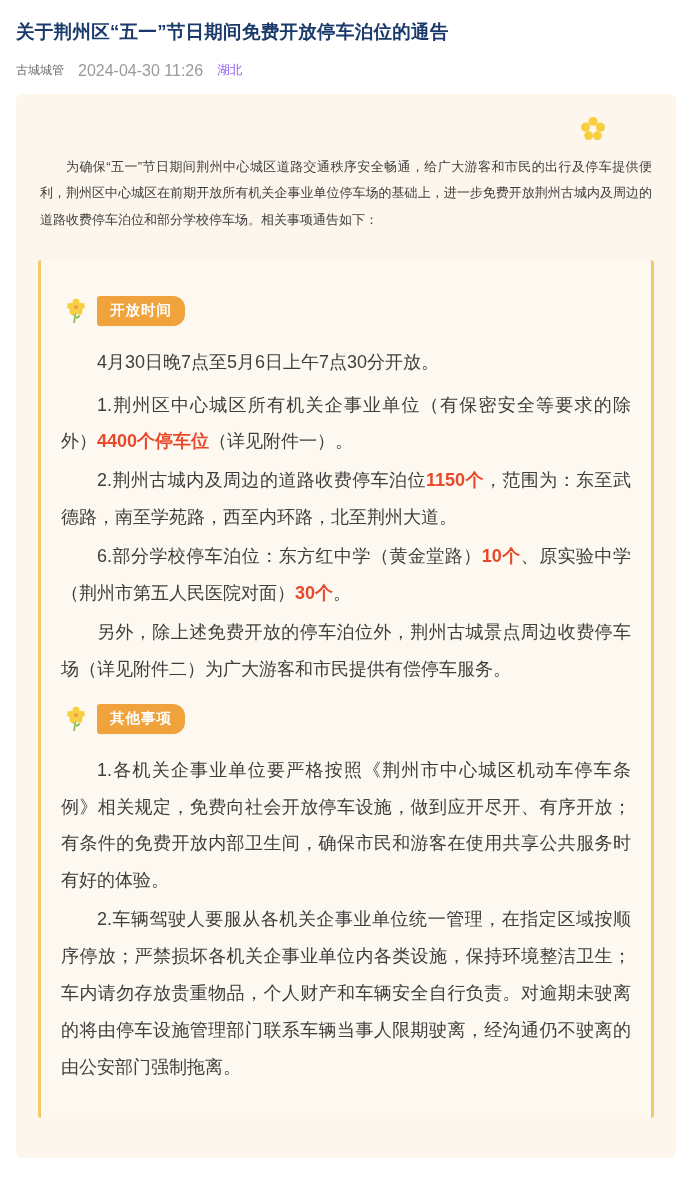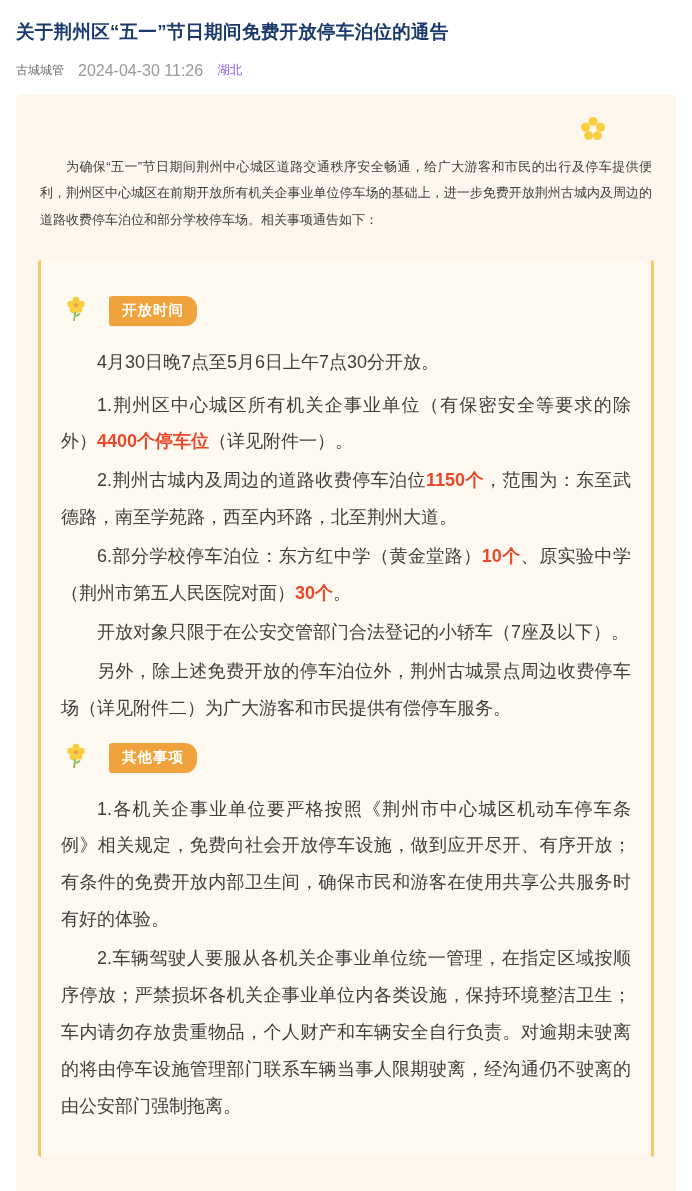"开放时间" .section-head { align-items: none -> center; gap: 22px -> 10px }
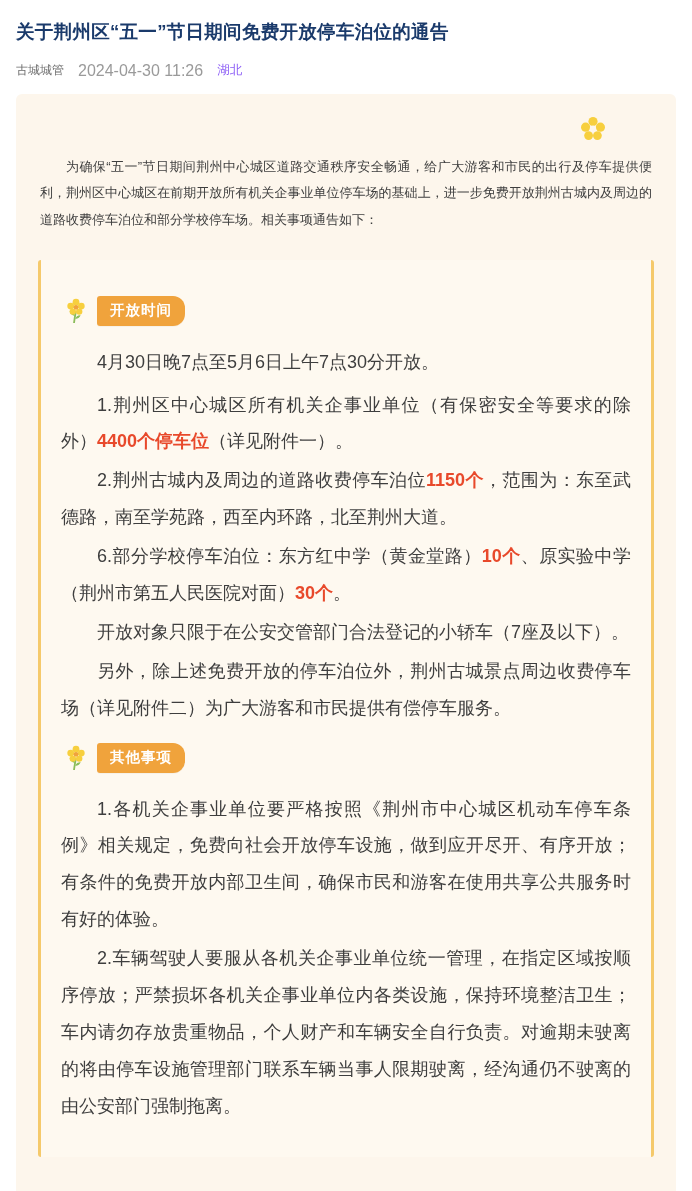"开放对象只限于在公安交管部门合法登记的小轿车（7座及以下）。" p.para { html: <p><span>开放对象只限于在公安交管部门合法登记的小轿车（7座及以下）。</span></p> -> none }
